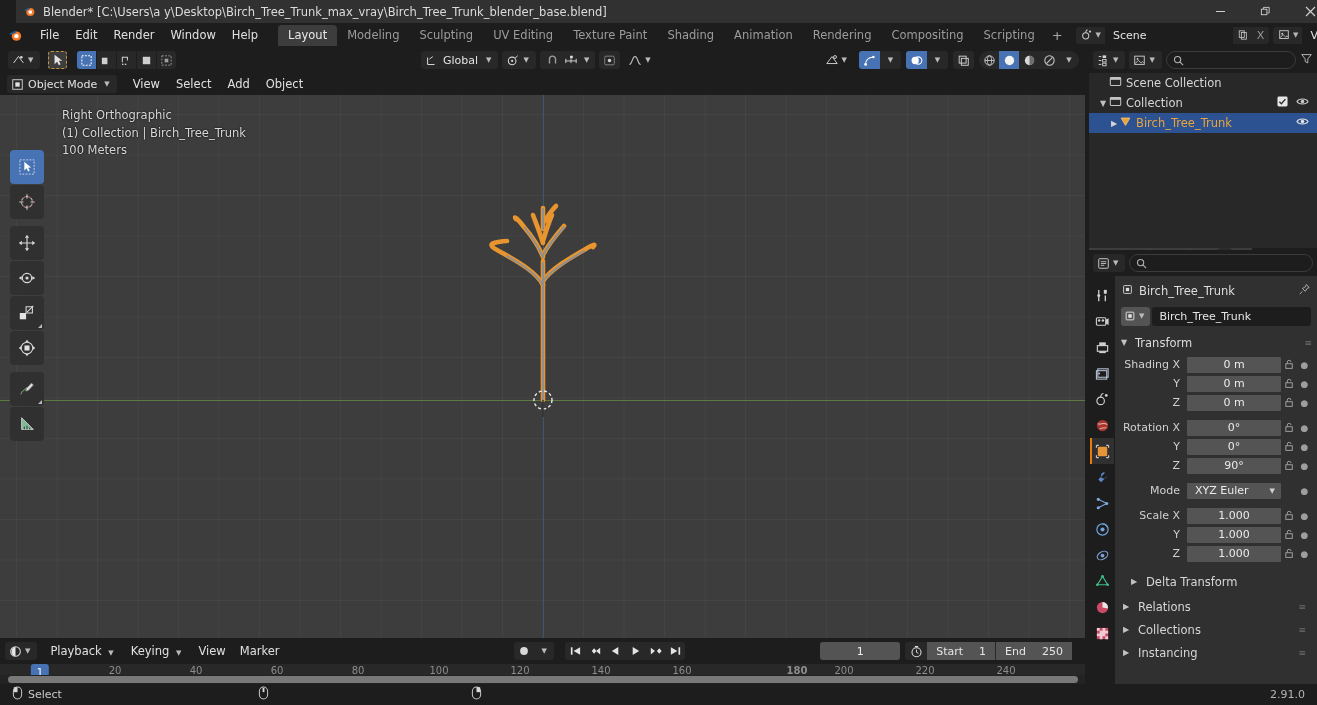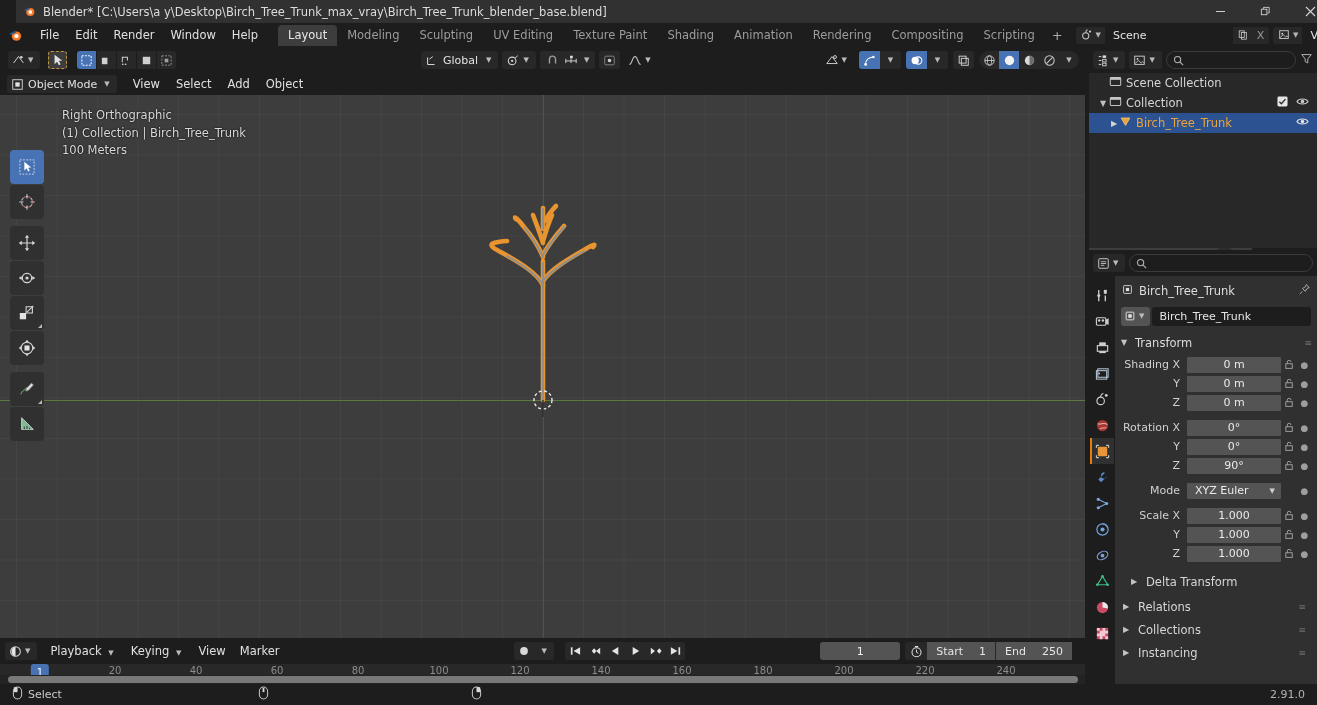"180" span.tick { font-weight: none -> bold; left: 763px -> 797px }
